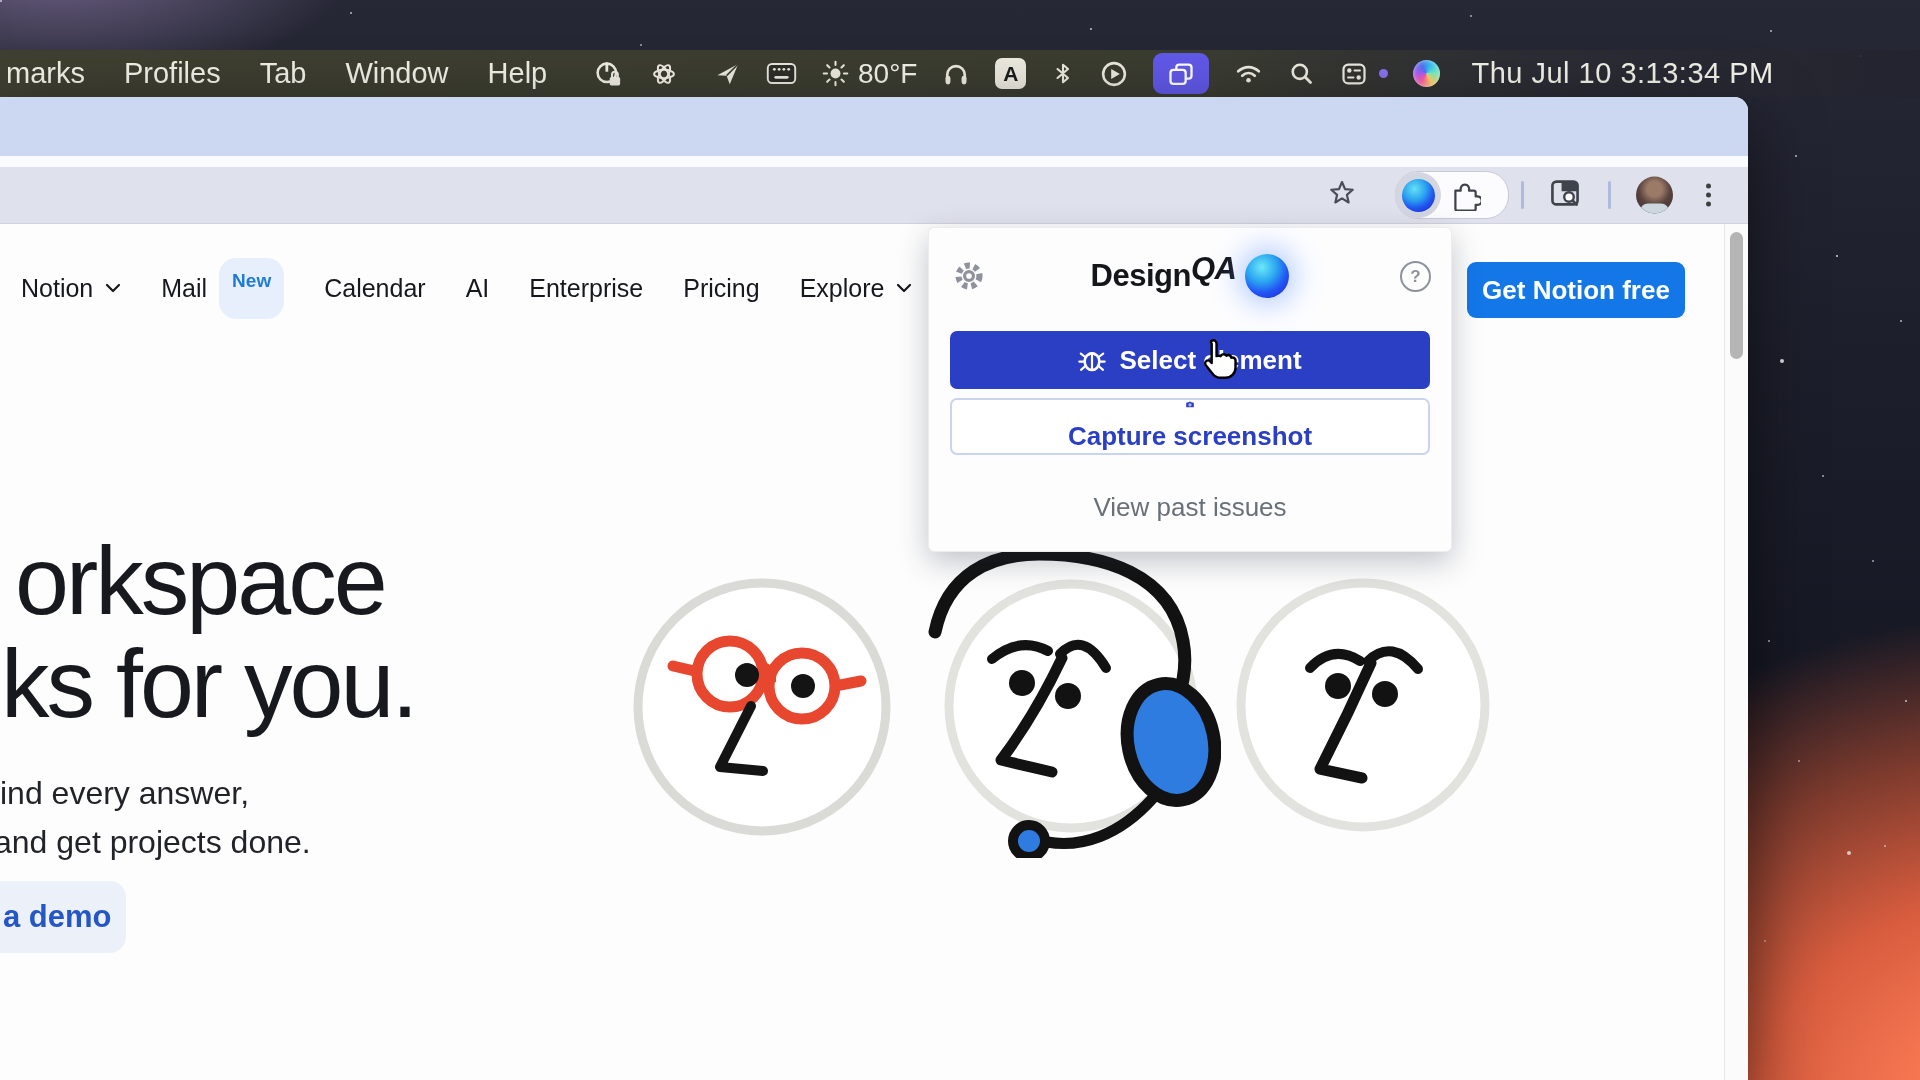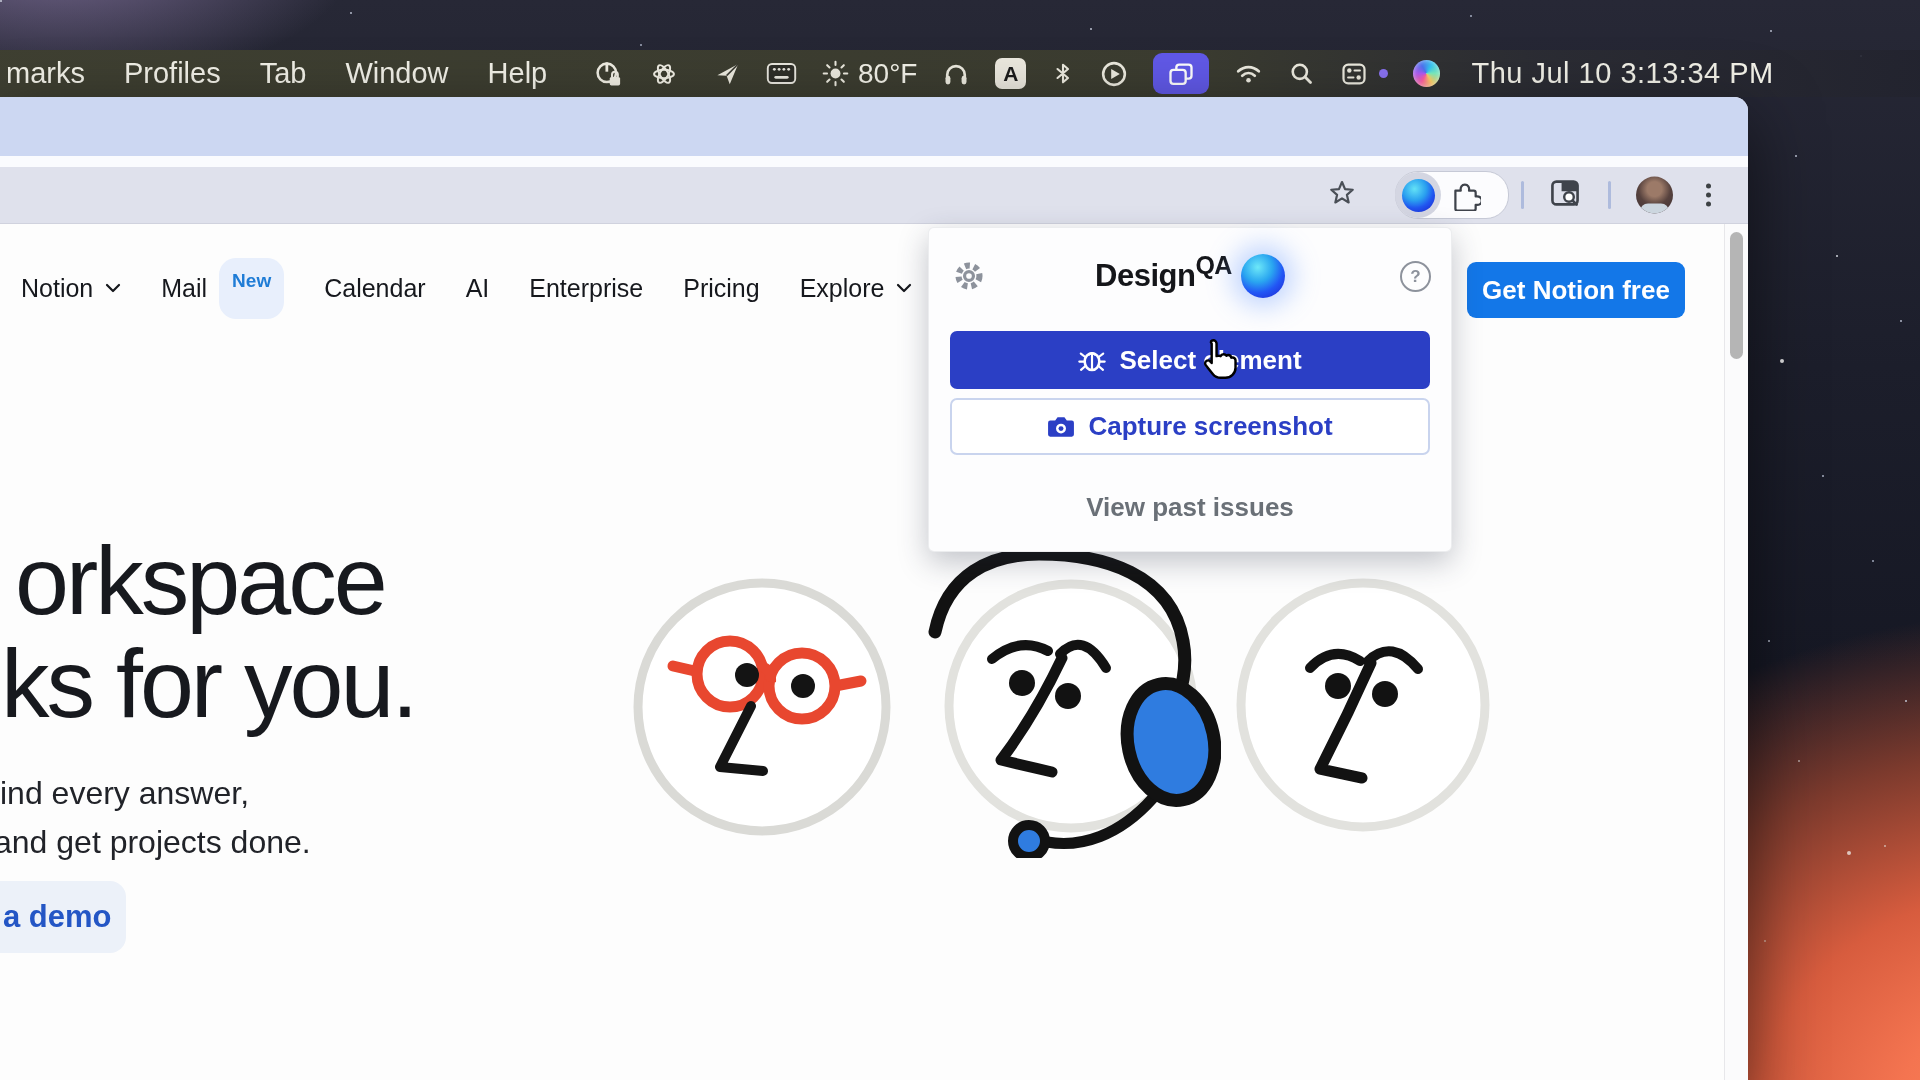"QA" .brand-sup { font-size: 25px -> 31px; font-style: none -> italic }
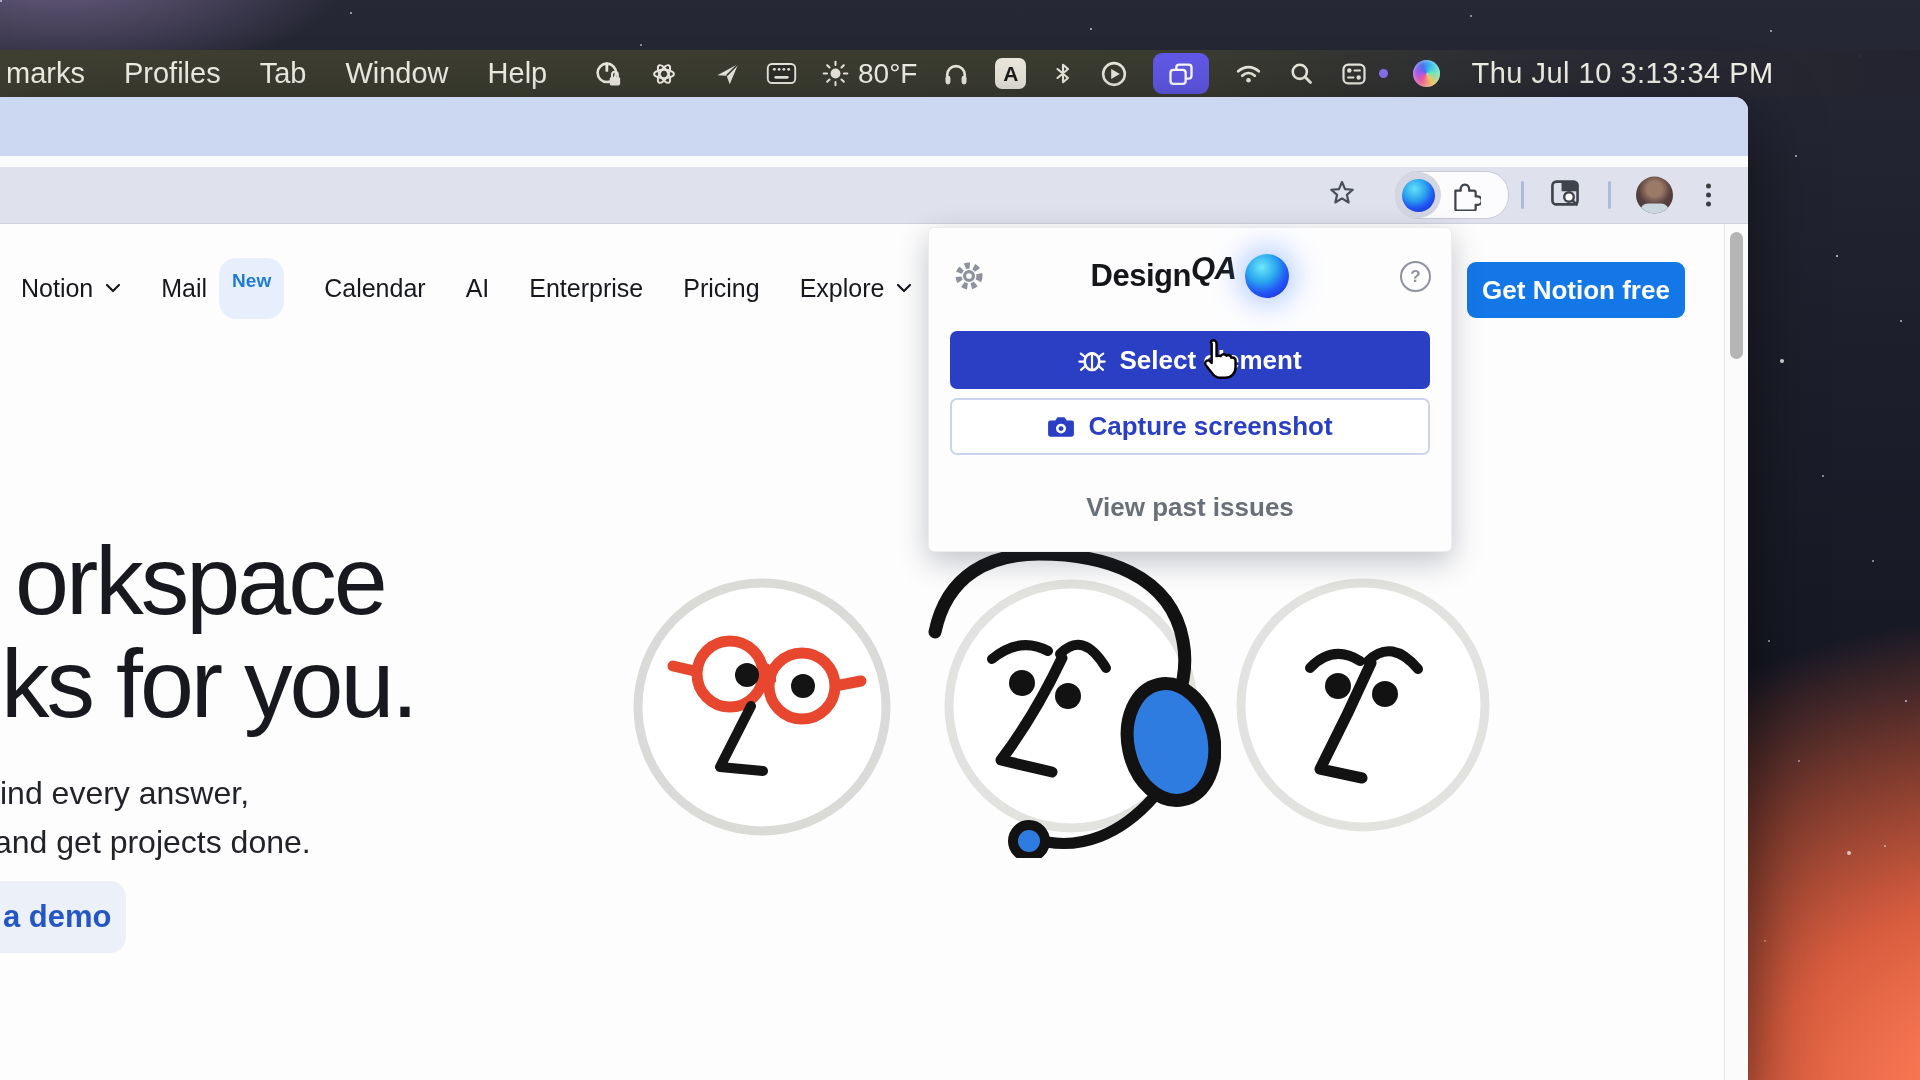"Capture screenshot" .btn-secondary { flex-direction: none -> column }
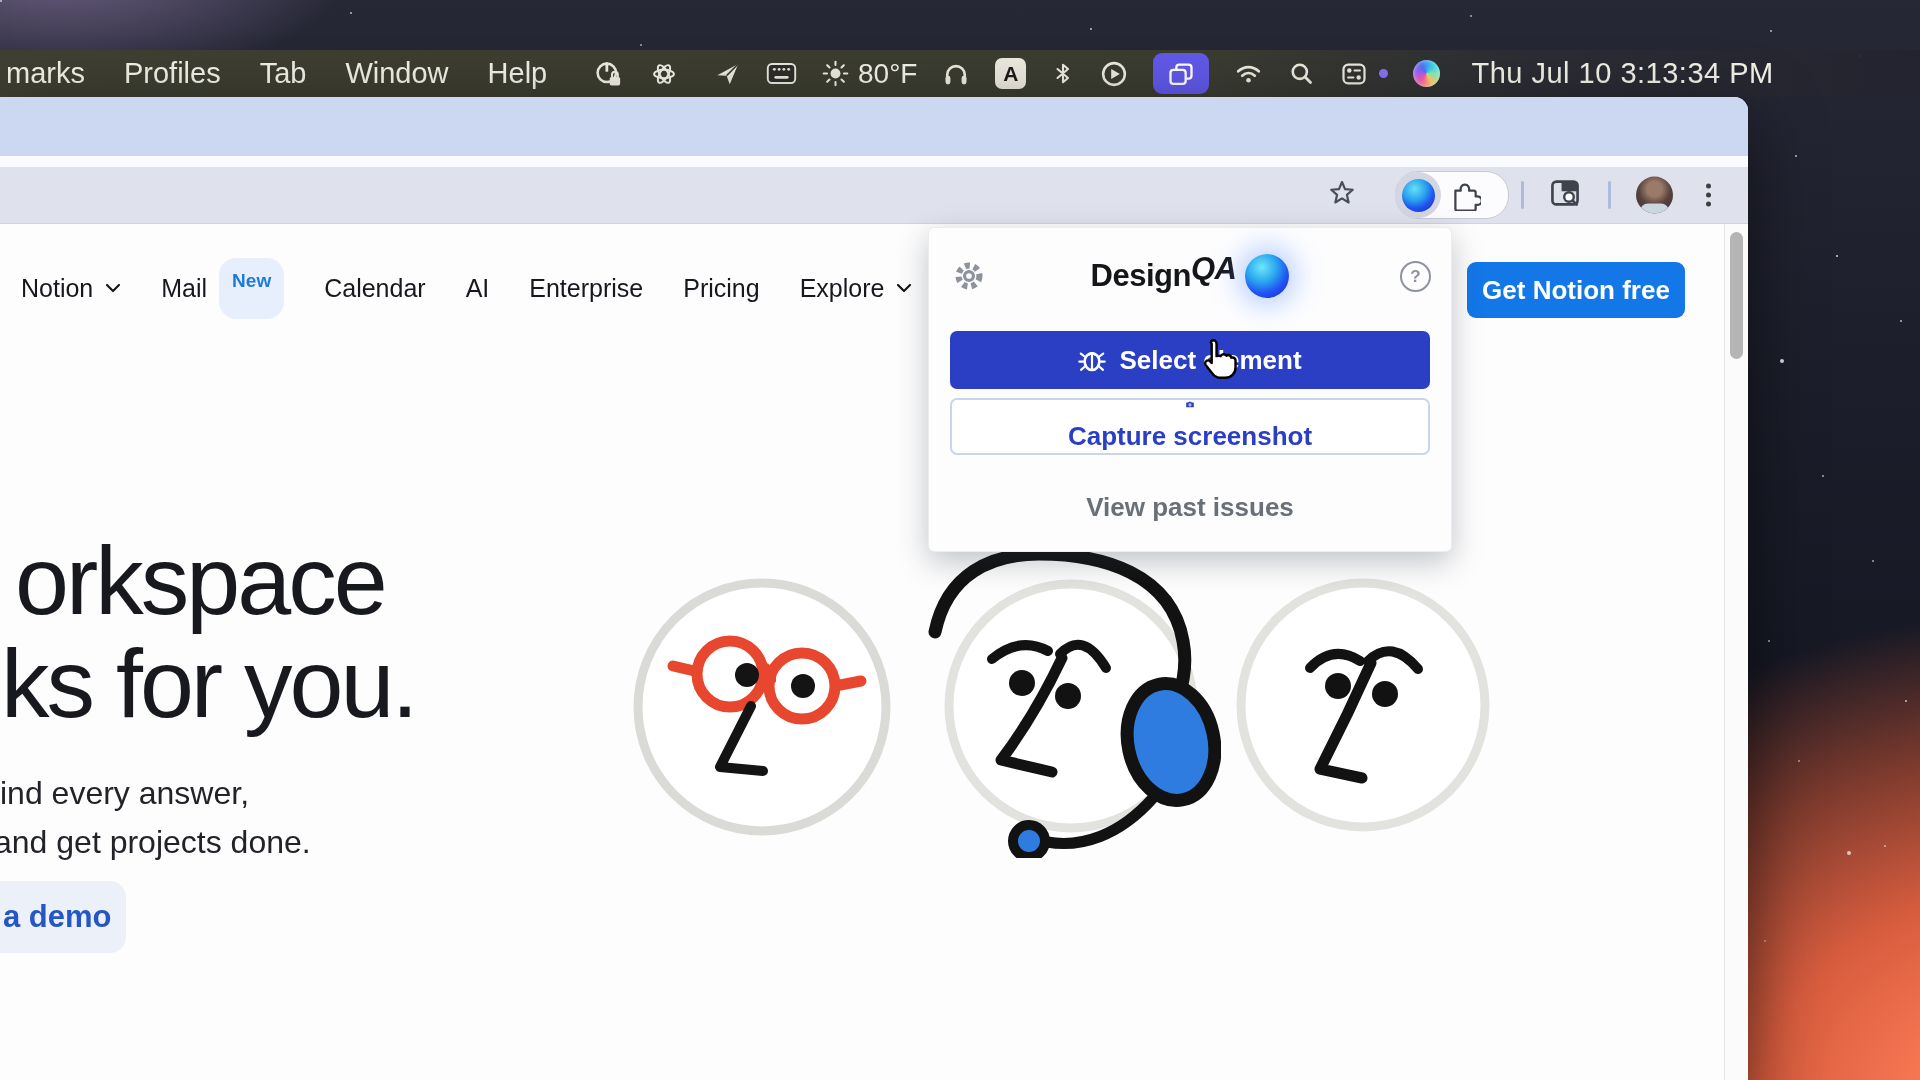"View past issues" .past-link { font-weight: 700 -> 400 }
